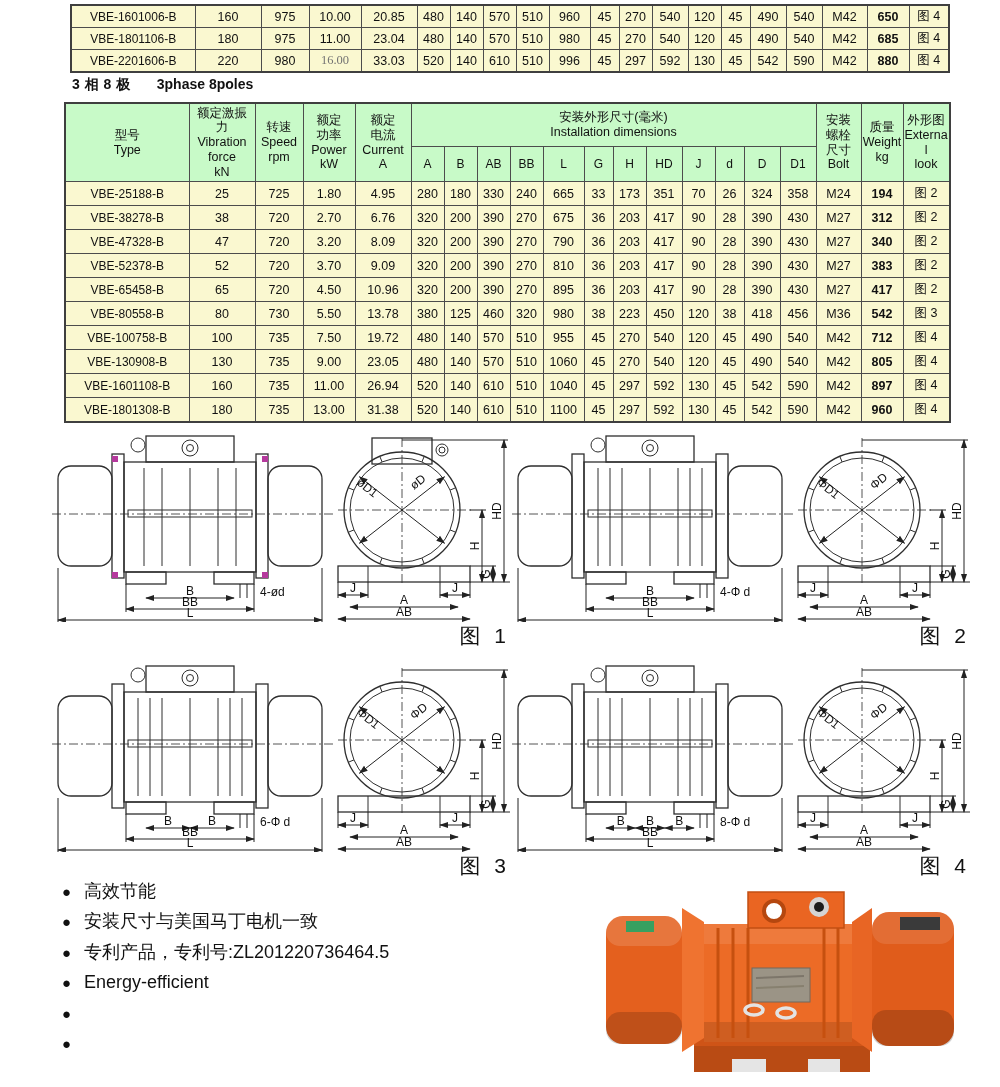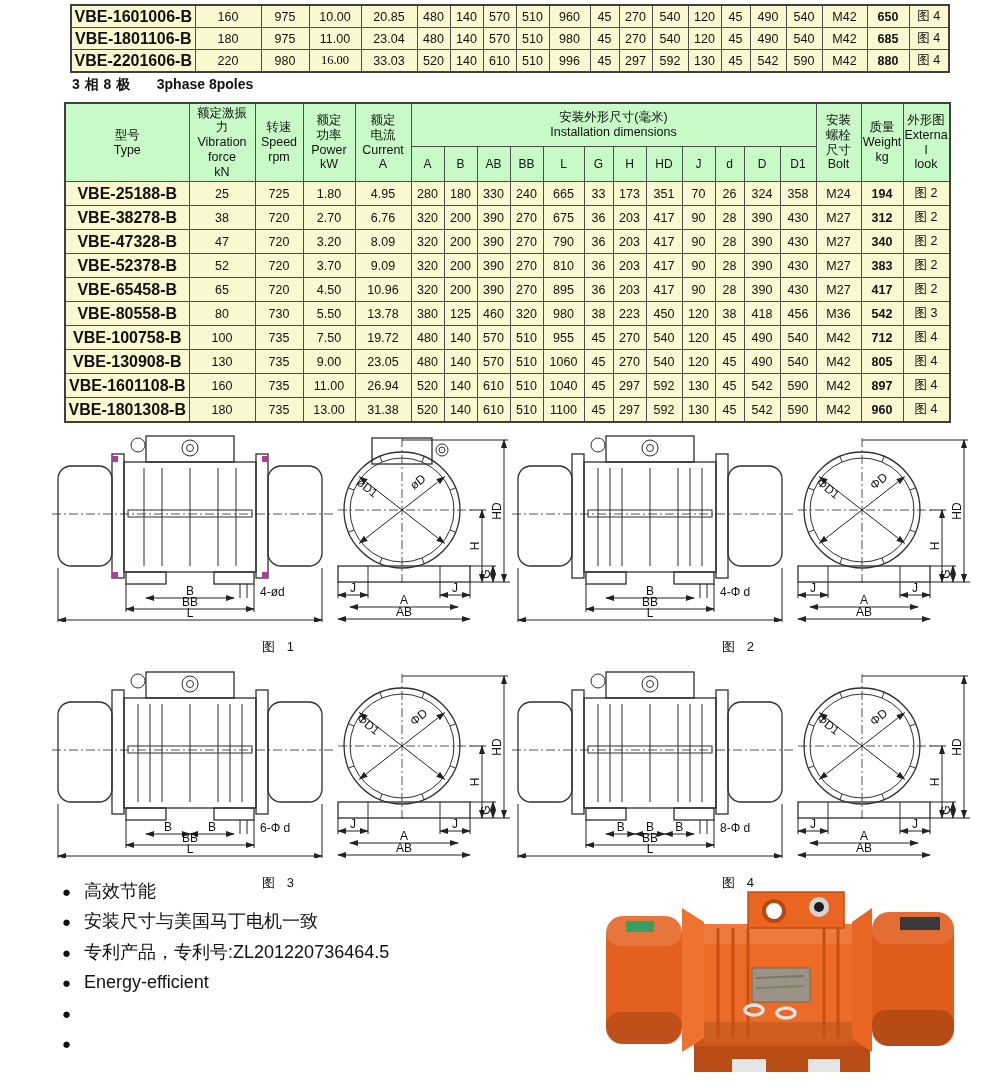"VBE-1601006-B" table.spec td.c-type { font-size: 16px -> 12px; font-weight: bold -> normal }
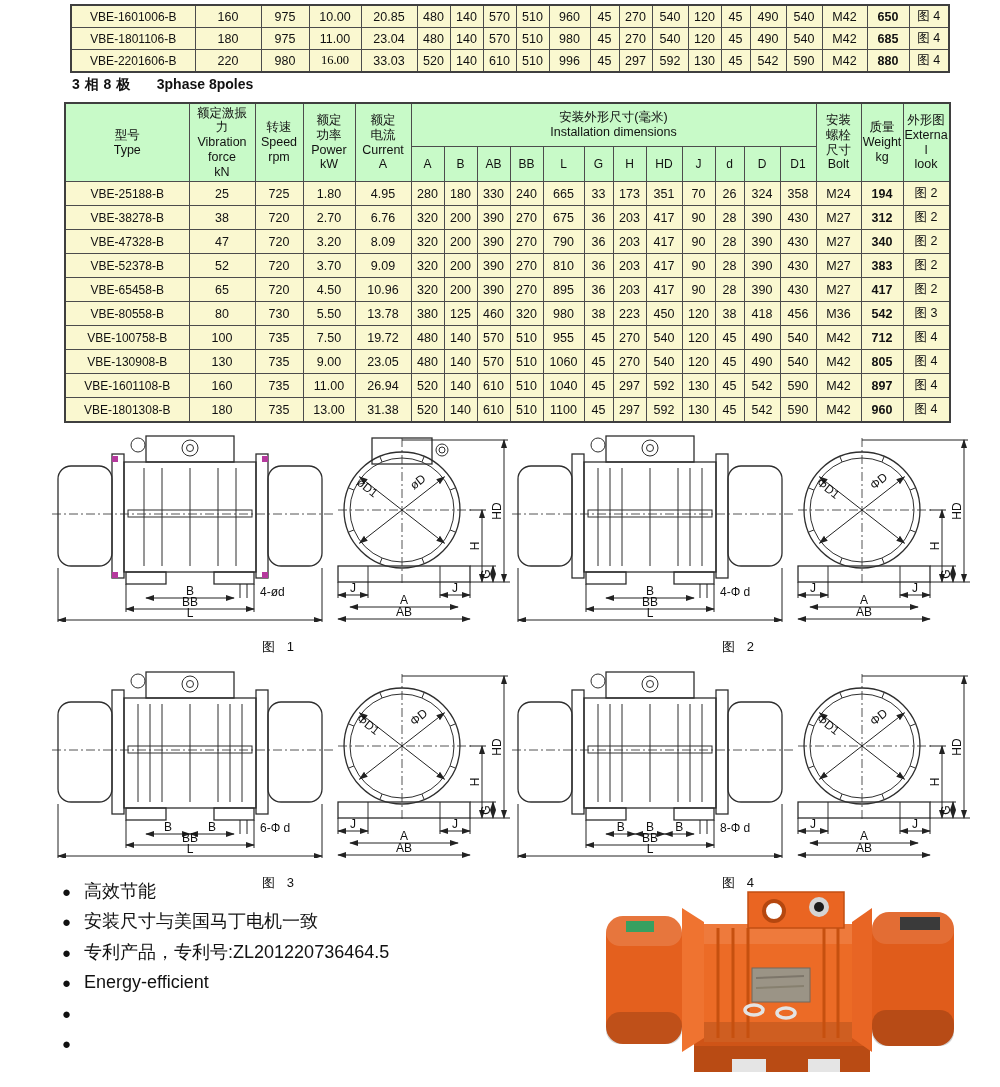"16.00" table.spec td.serif { color: #000000 -> #737373 }
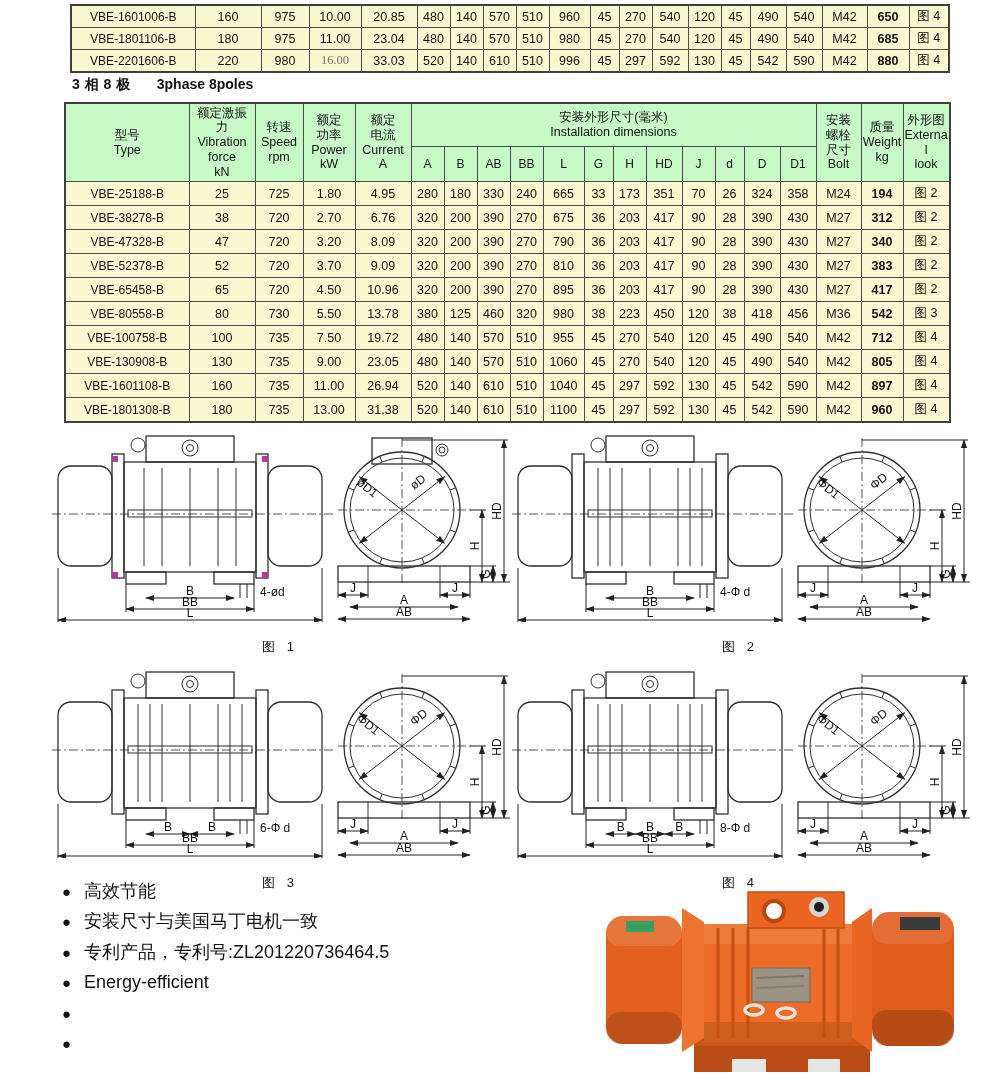"图 1" .fig-caption { font-size: 13px -> 21px; margin-top: 16px -> 0px; text-align: center -> right }
